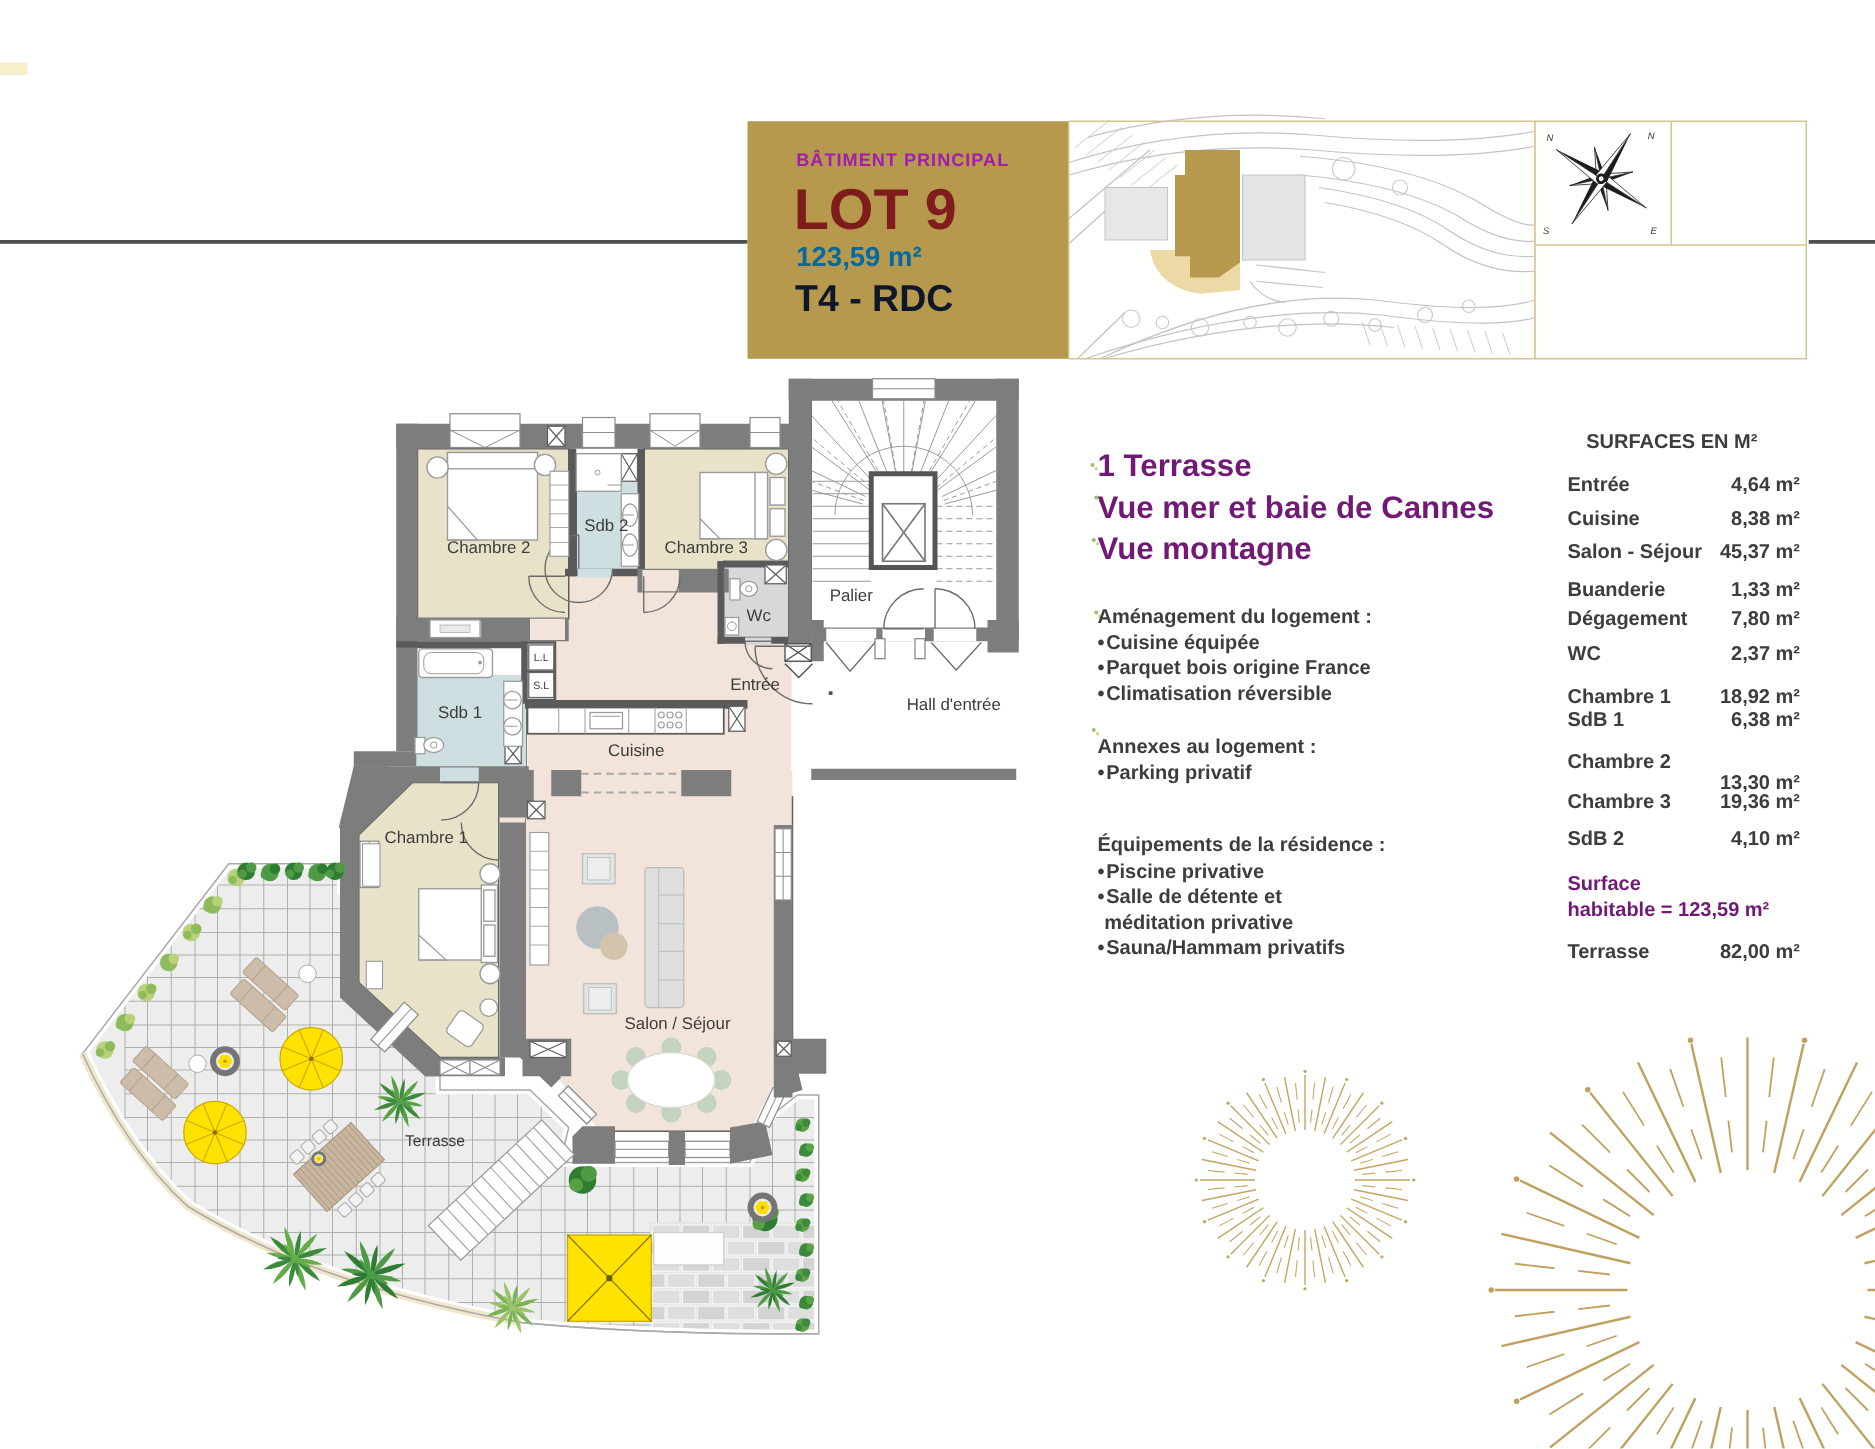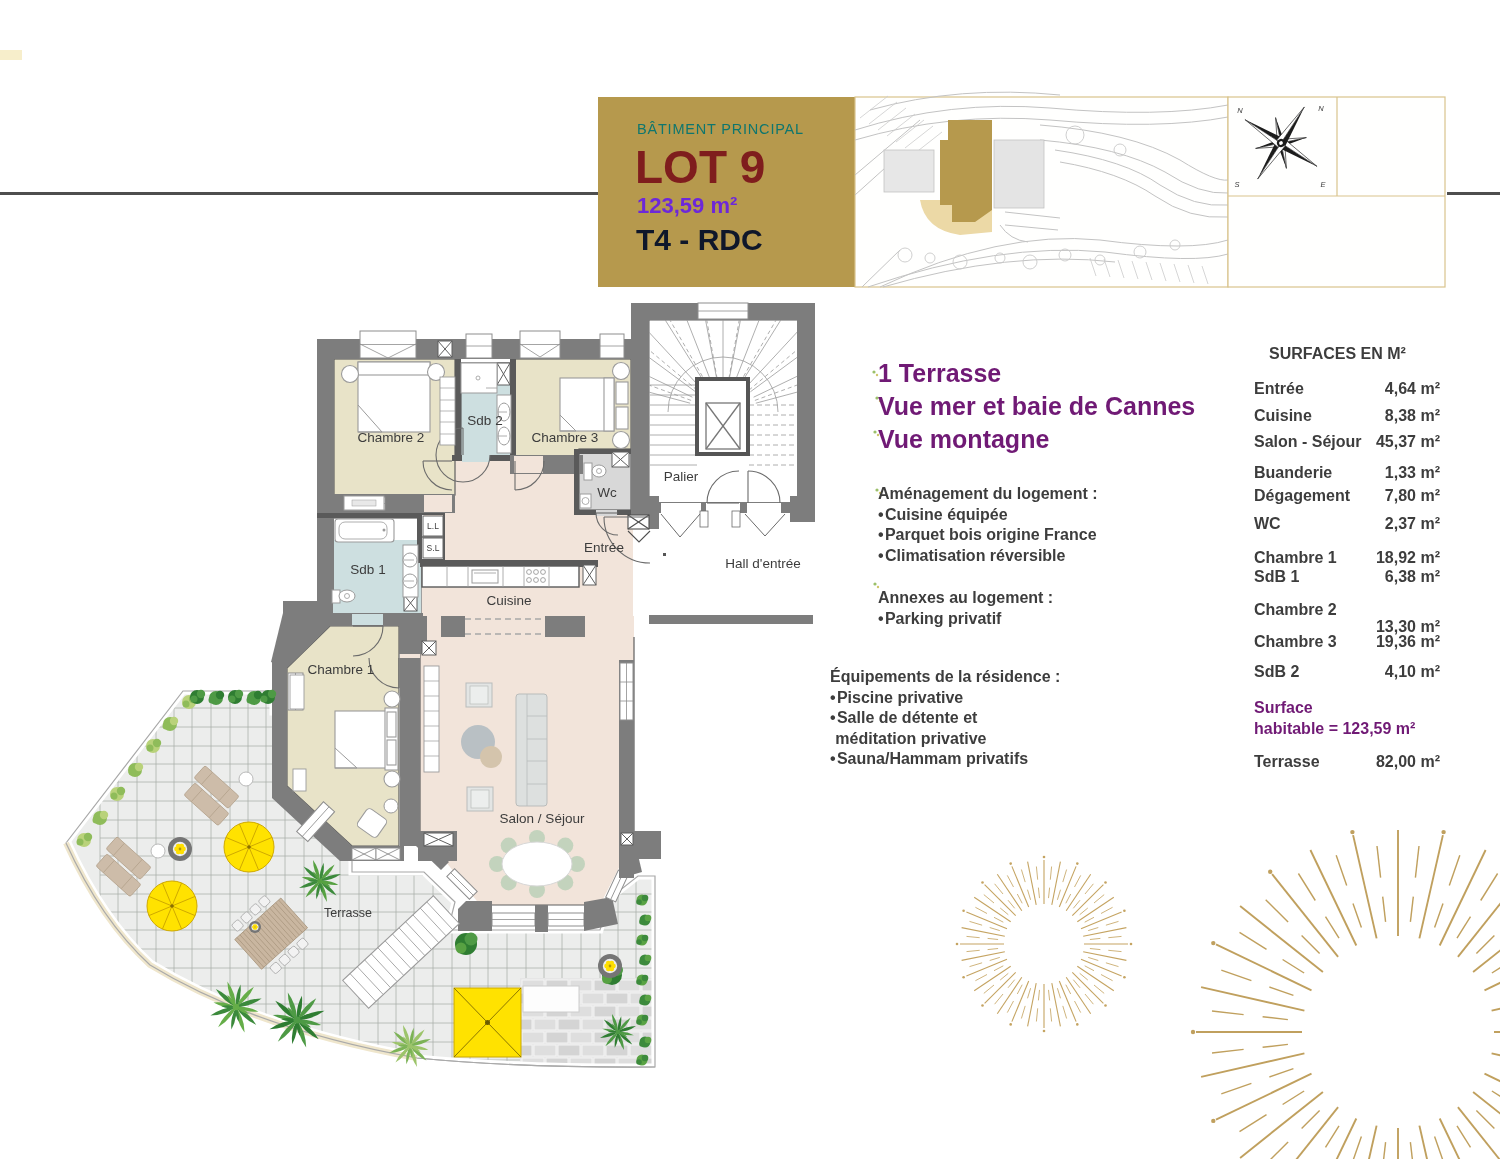"BÂTIMENT PRINCIPAL" div.abs { color: #0f766e -> #a21caf; font-weight: normal -> bold }
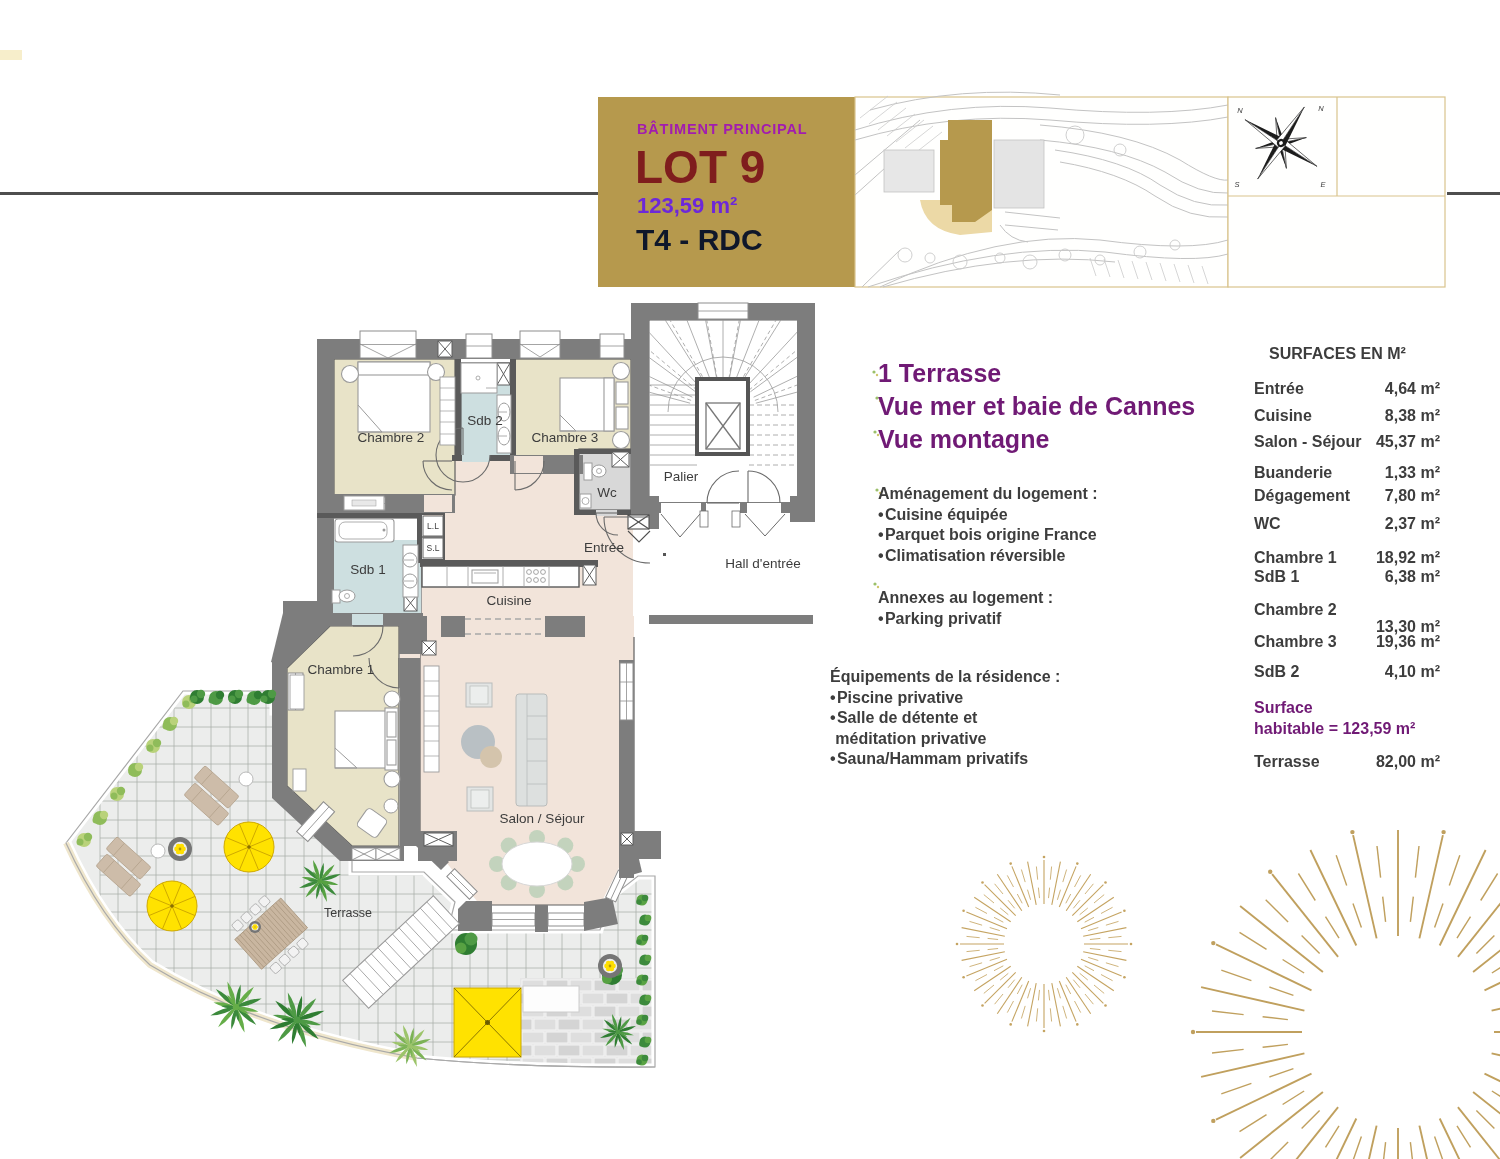"123,59 m²" div.abs { color: #6d28d9 -> #0369a1 }
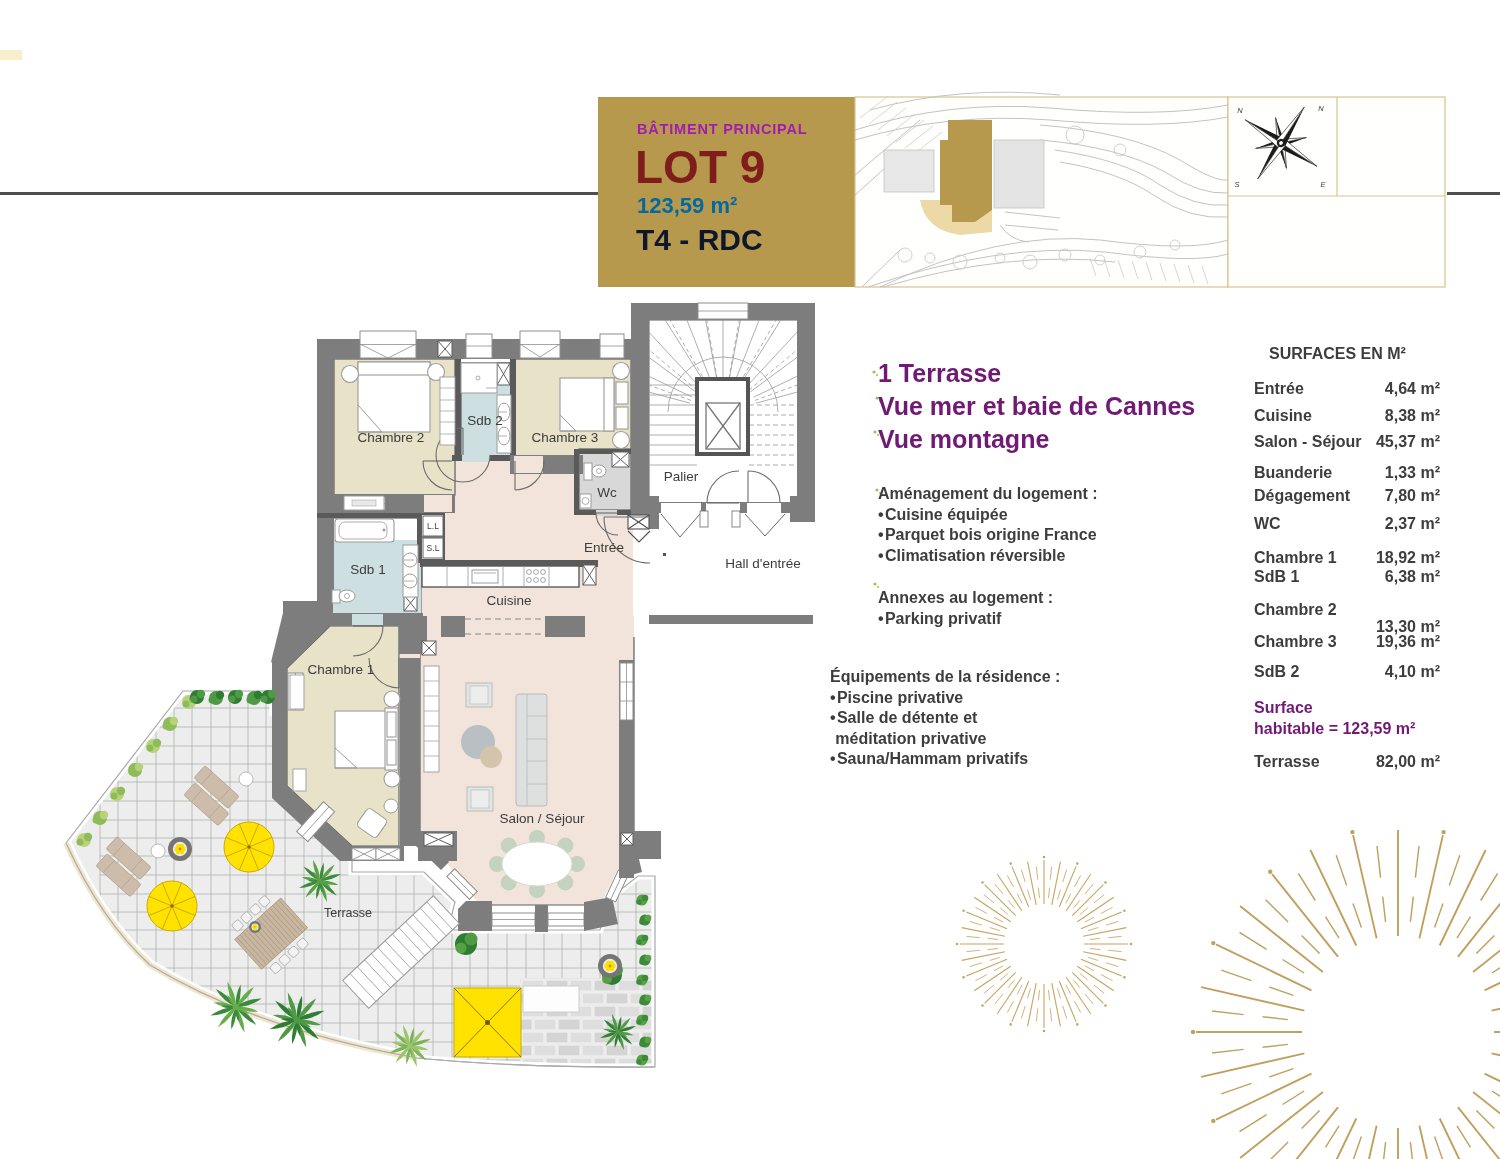"Équipements de la résidence :" div.abs { left: 830px -> 878px }
